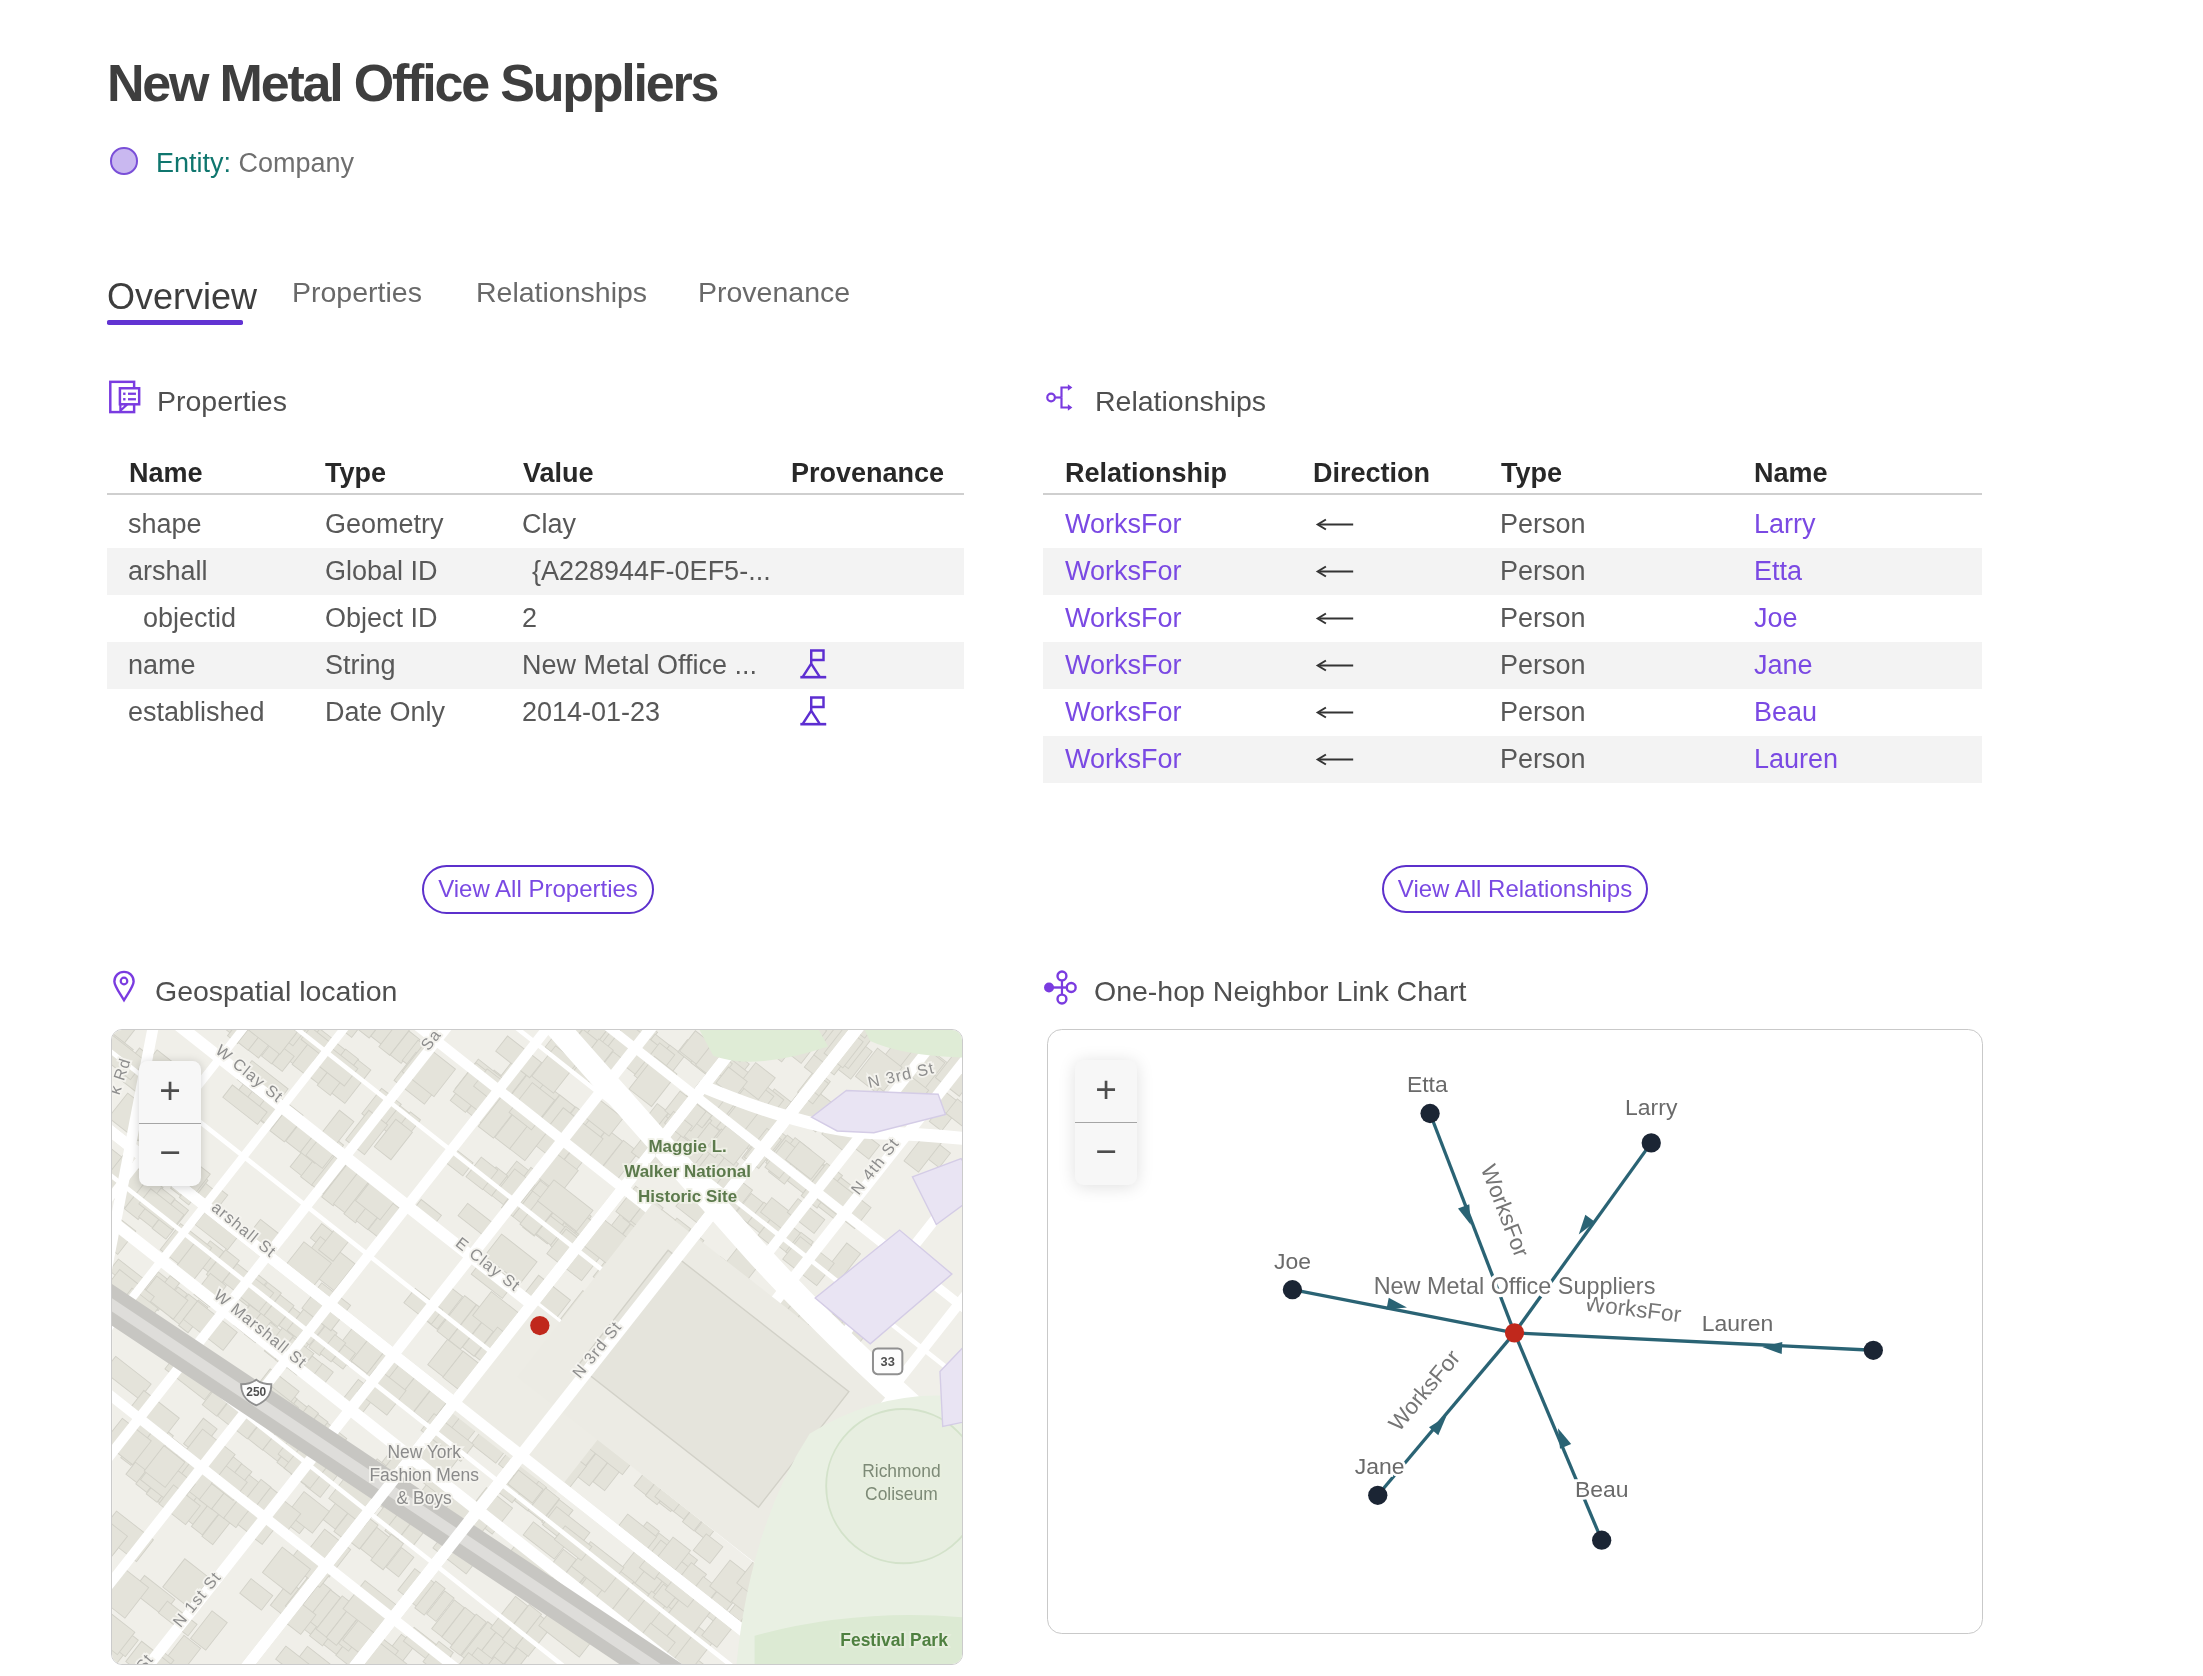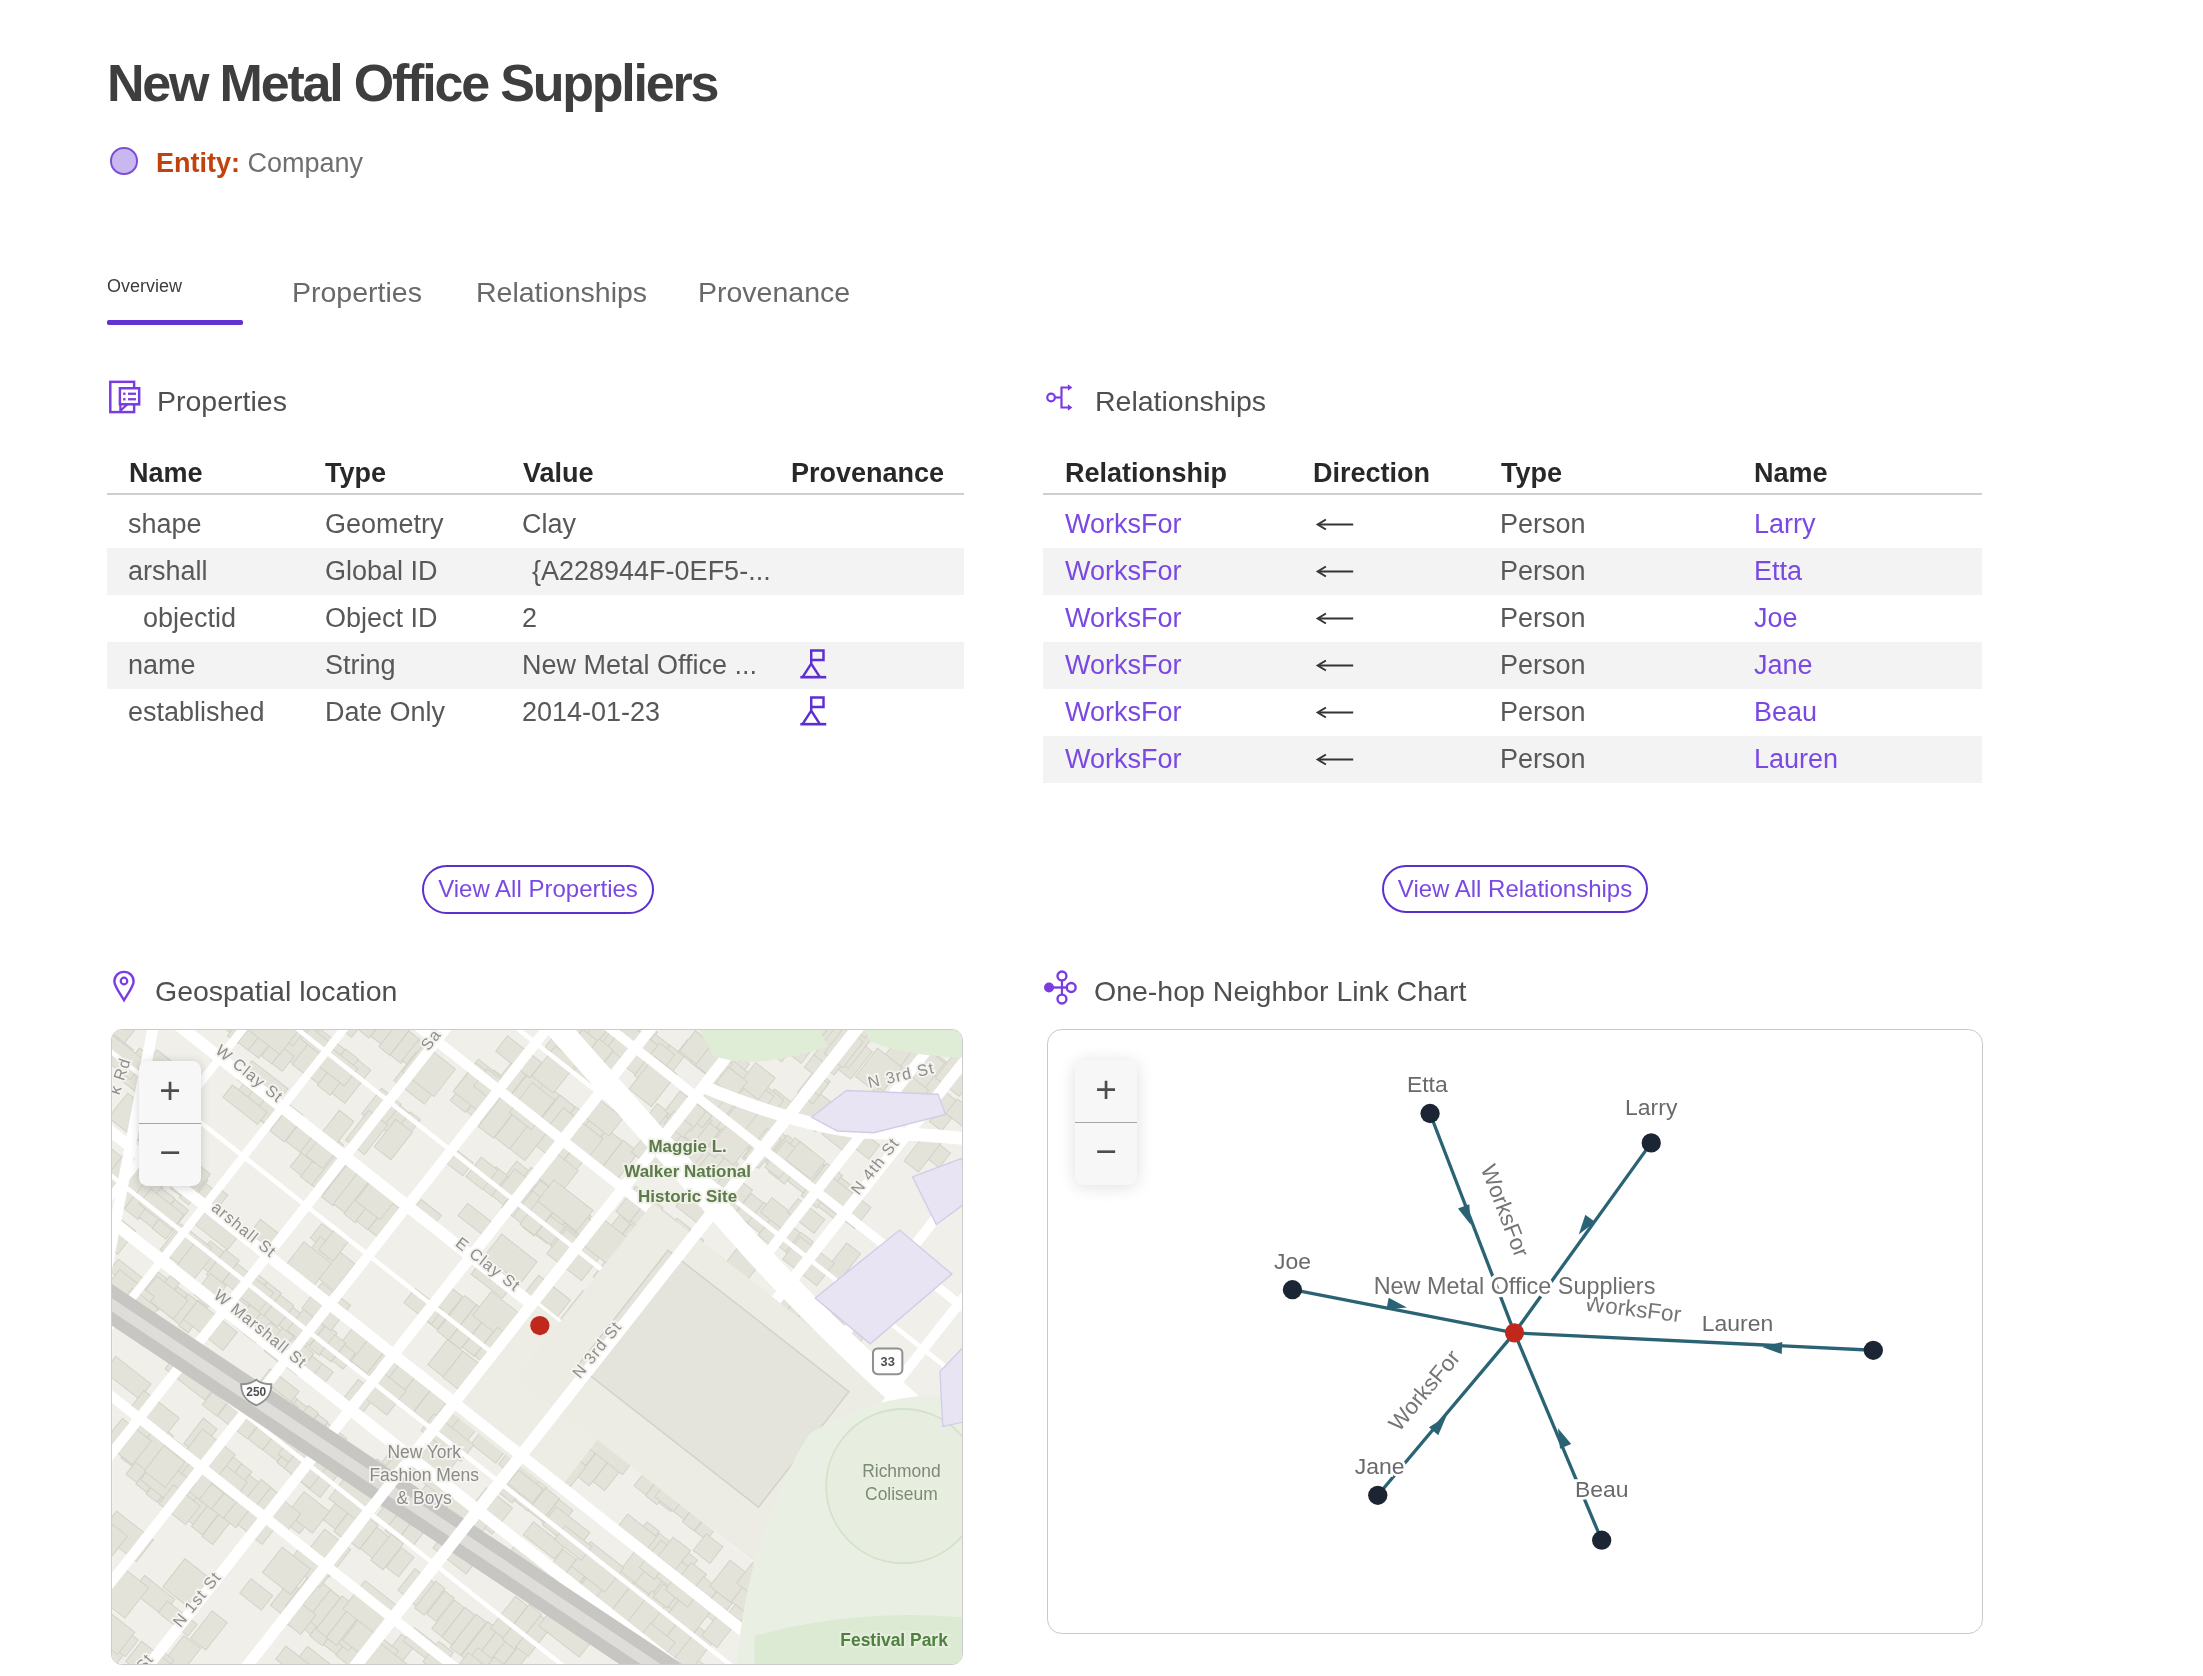"Entity:" span { color: #c2410c -> #0f766e; font-weight: 700 -> 400 }
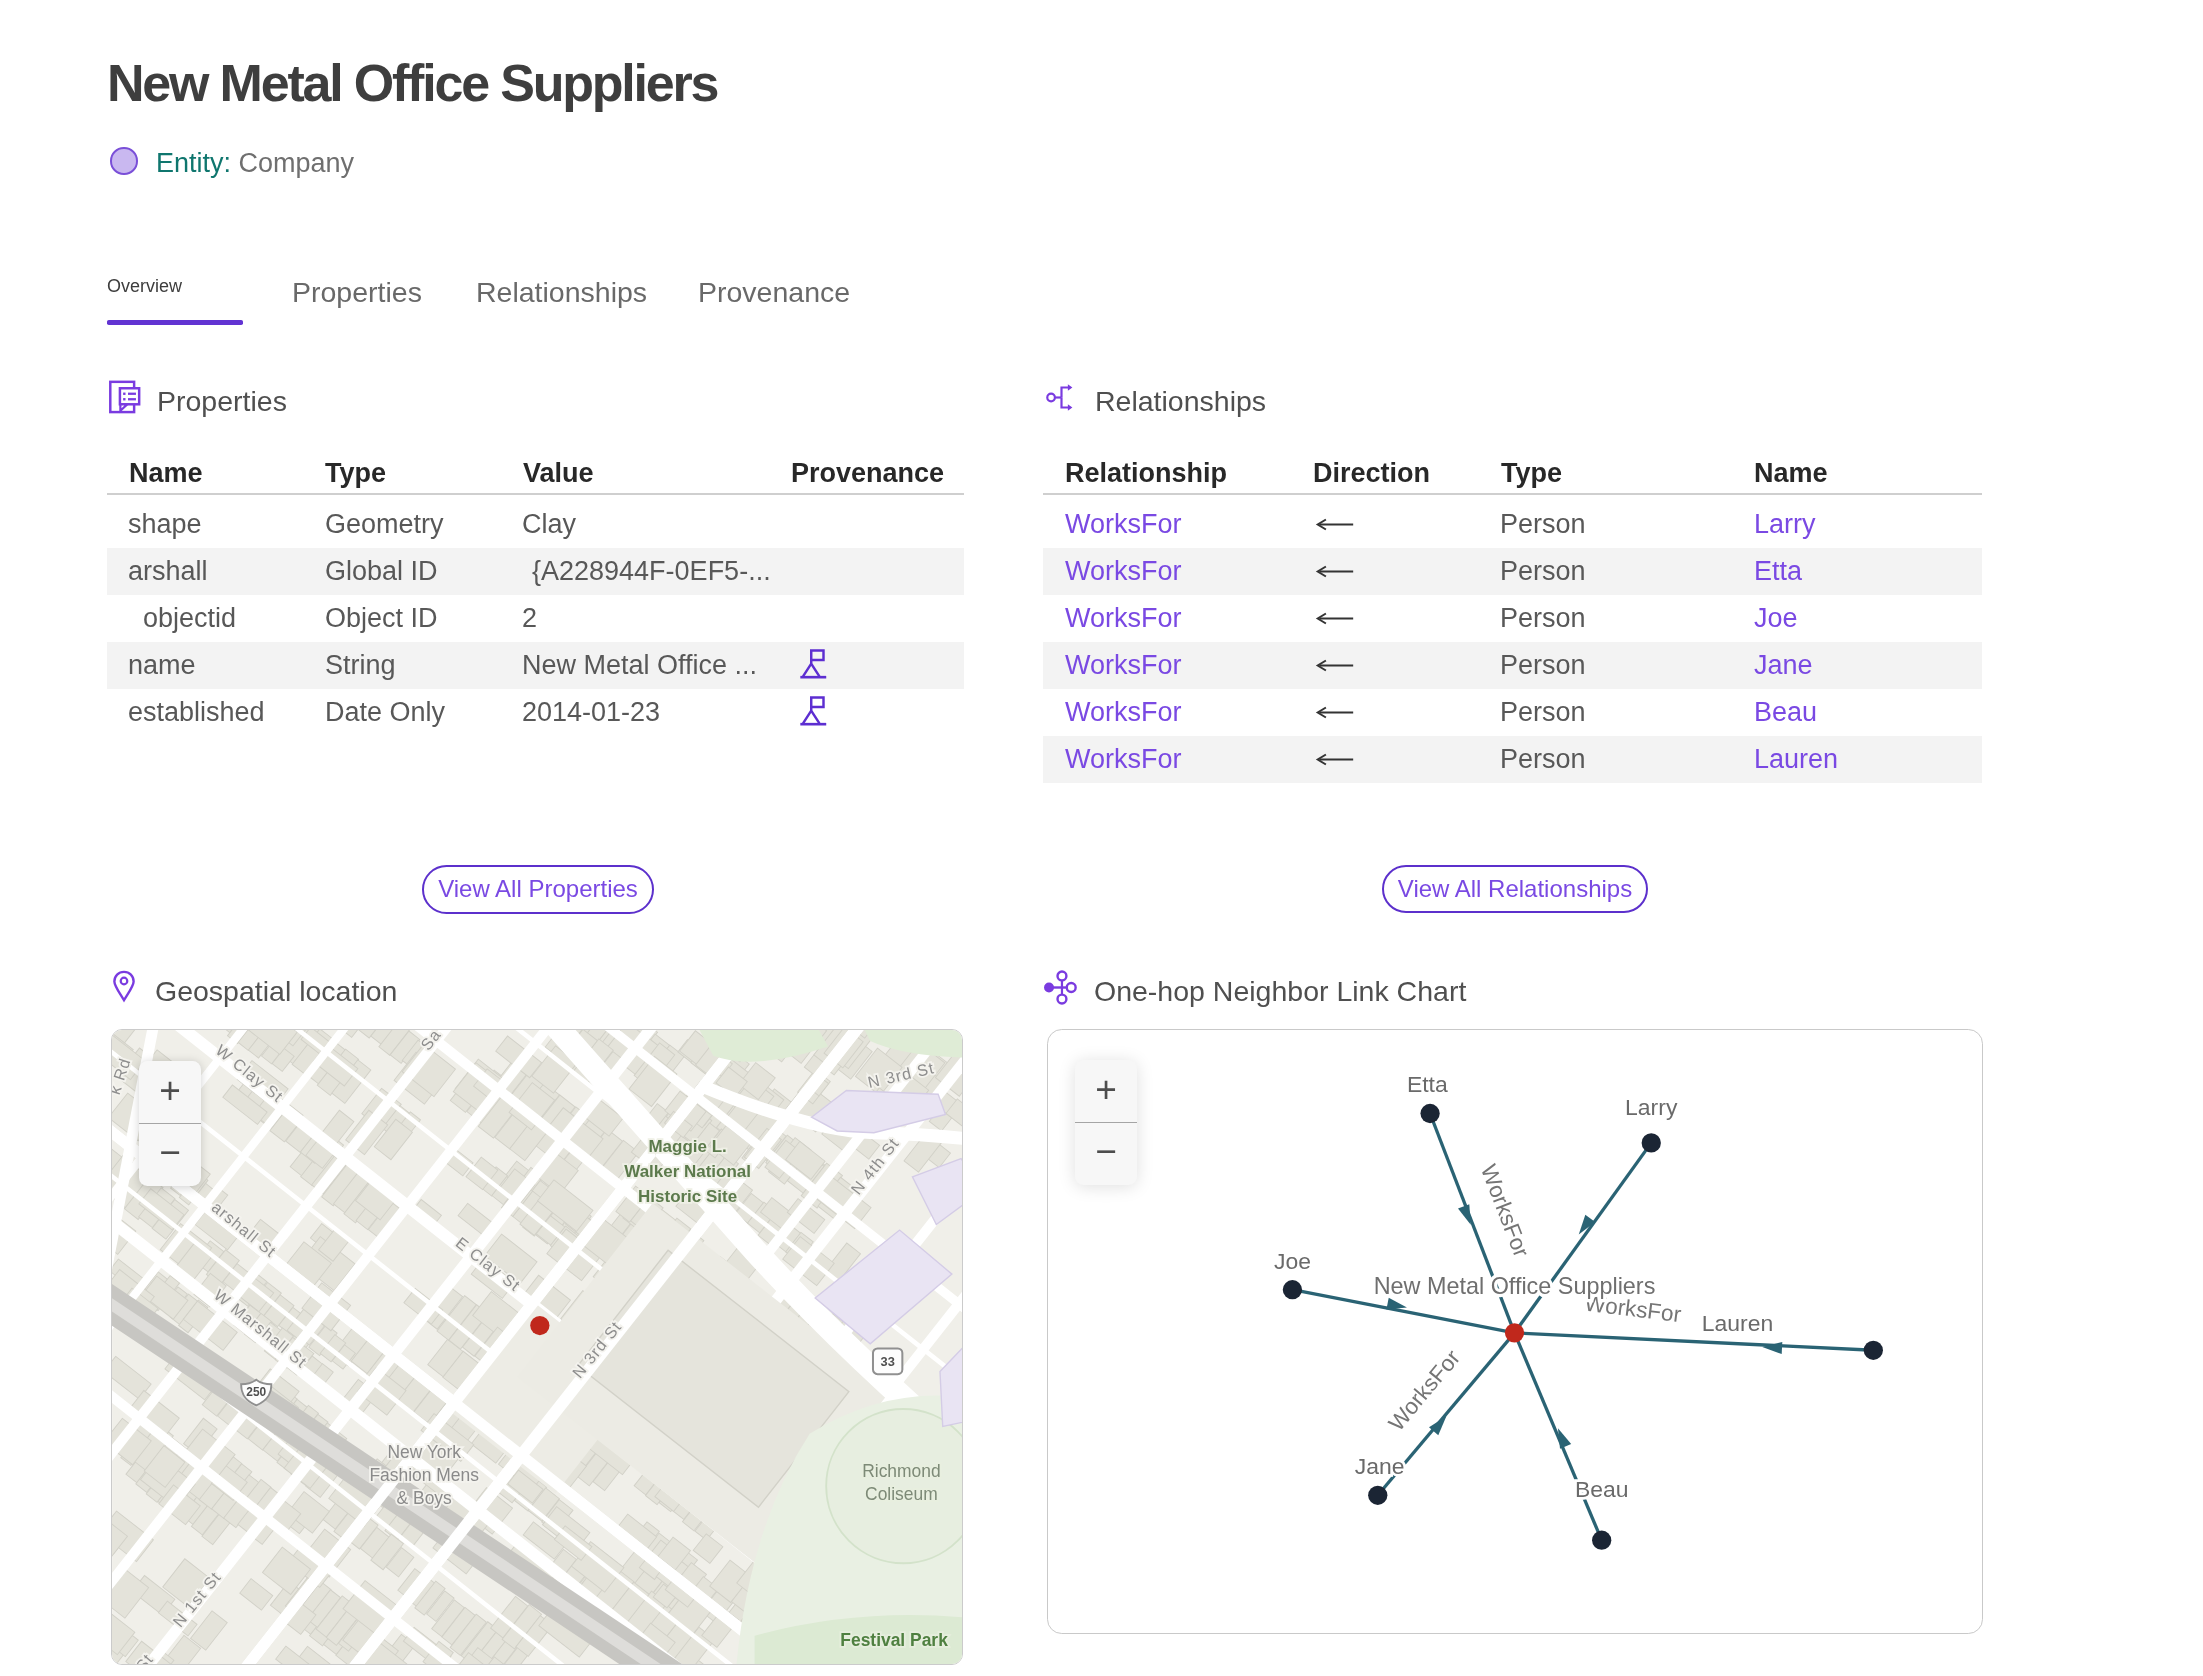"Overview" div { font-size: 18px -> 36px }
